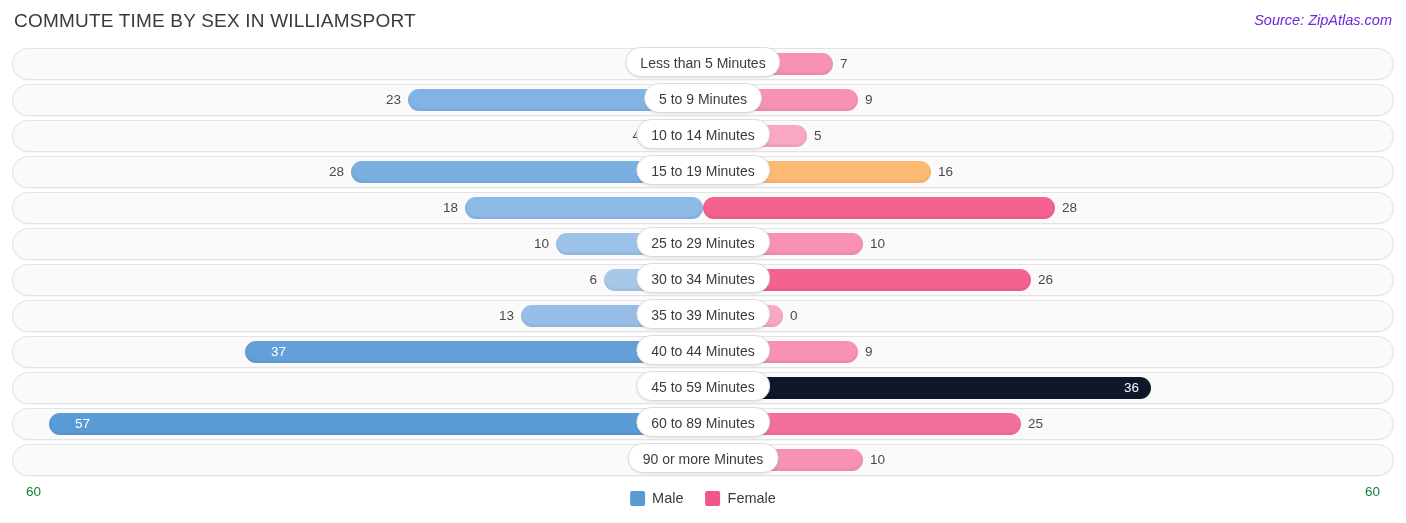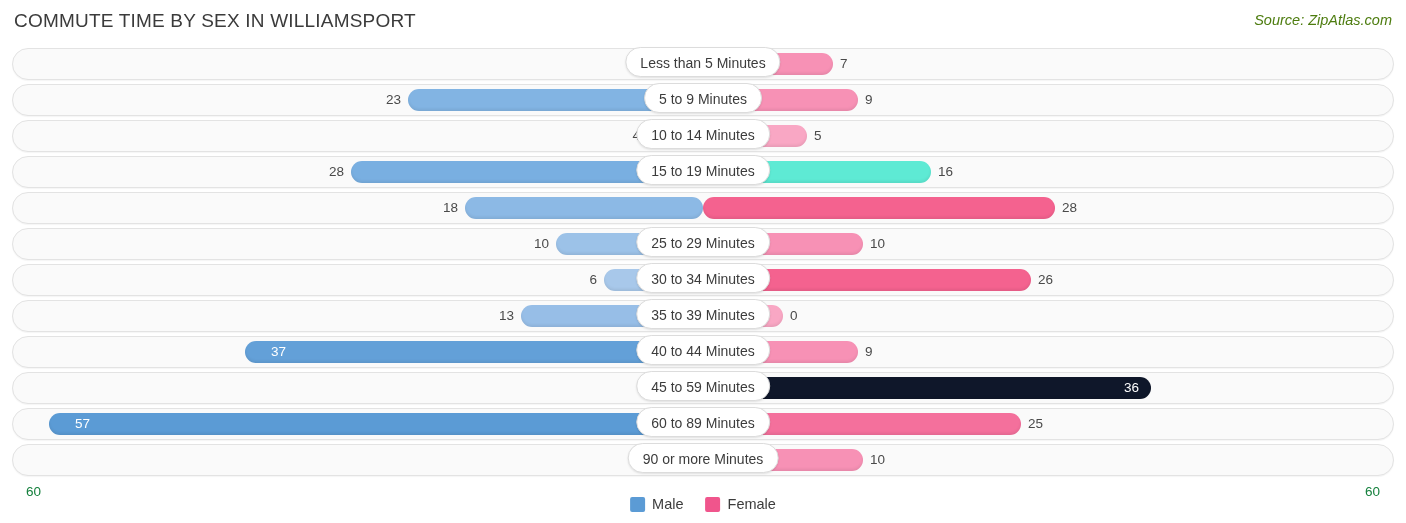"Source: ZipAtlas.com" .source { color: #4d7c0f -> #6d28d9 }
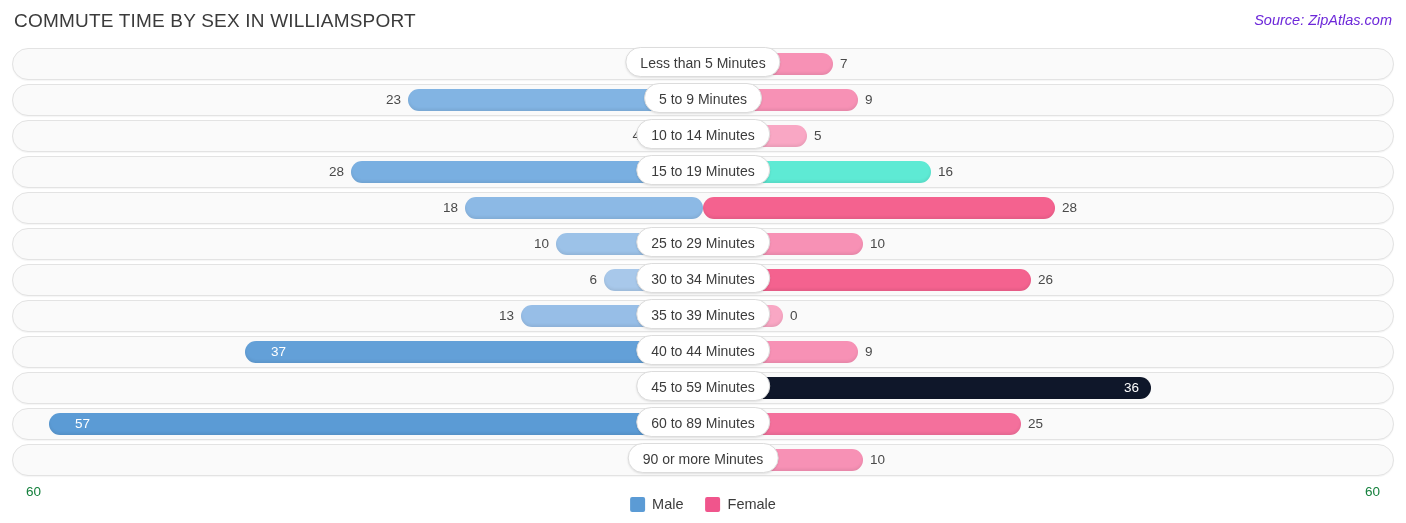"16" div.bar { background: #5eead4 -> #fdba74 }
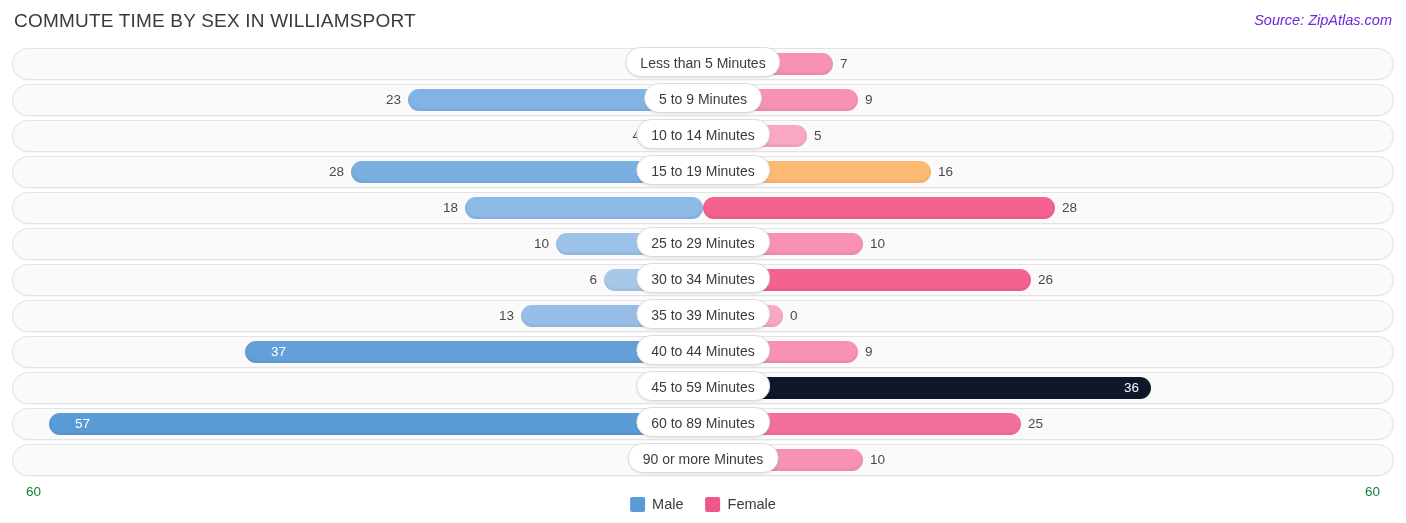"Male" .legend { top: 18px -> 12px }
